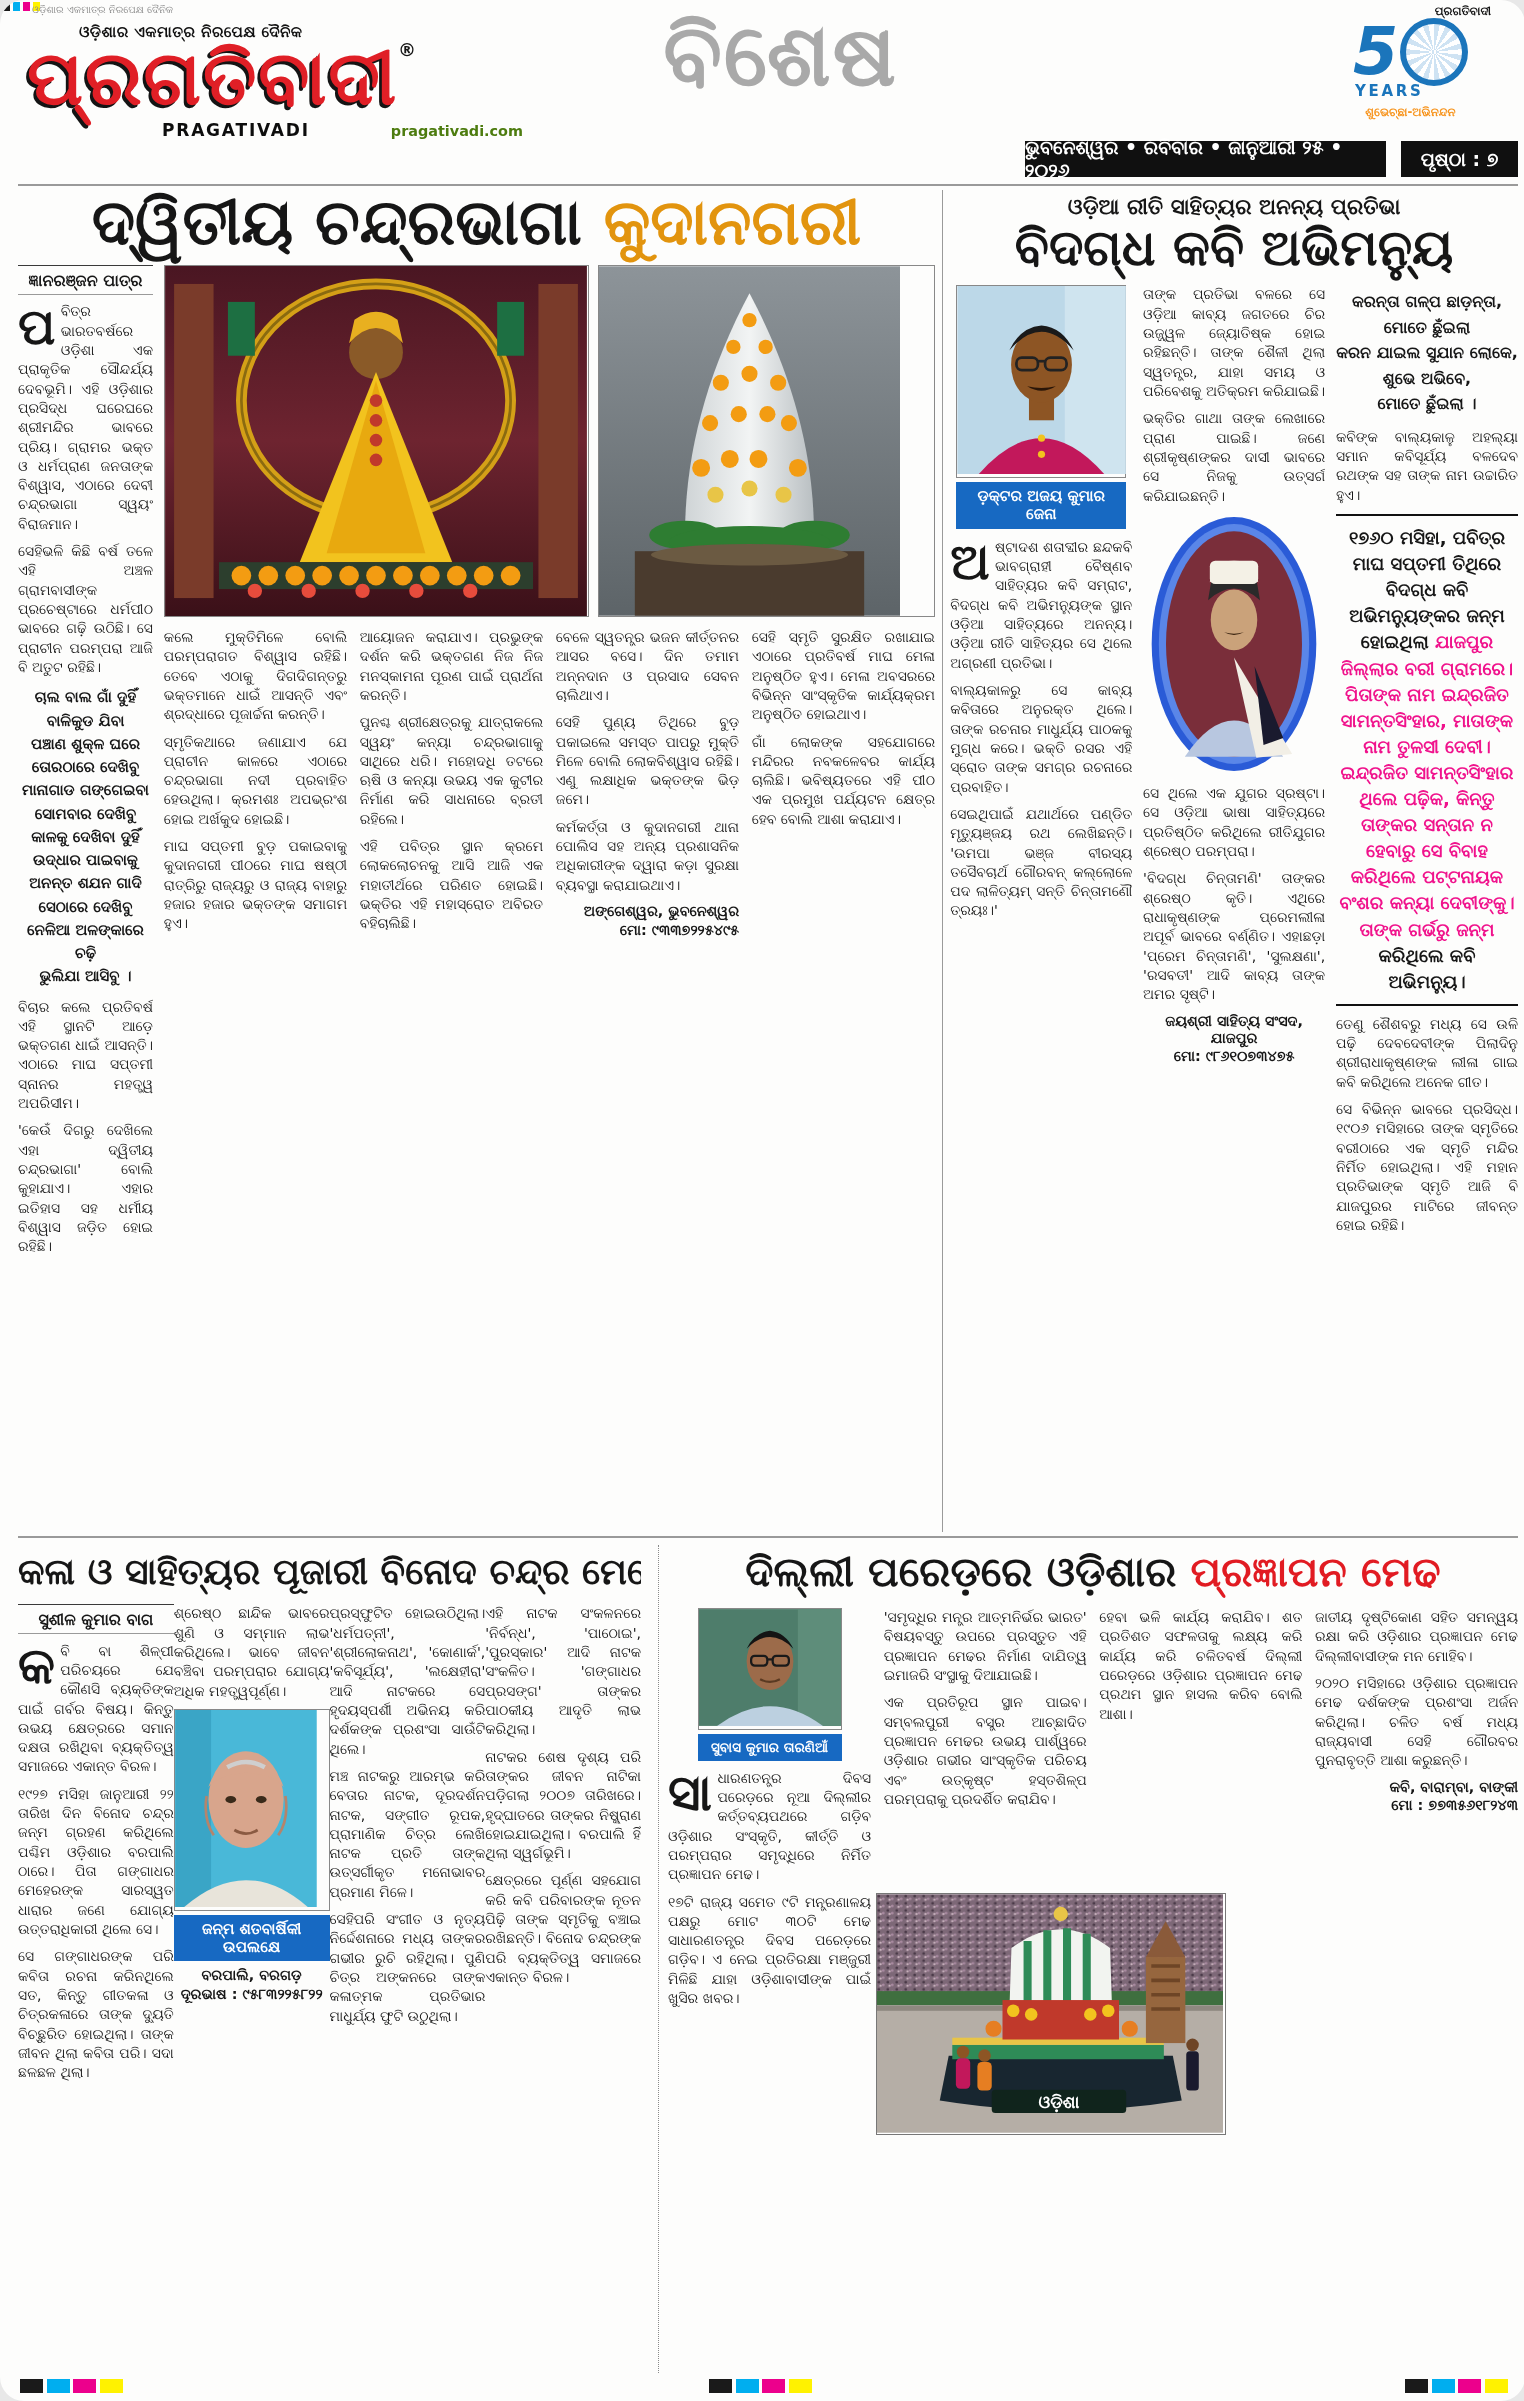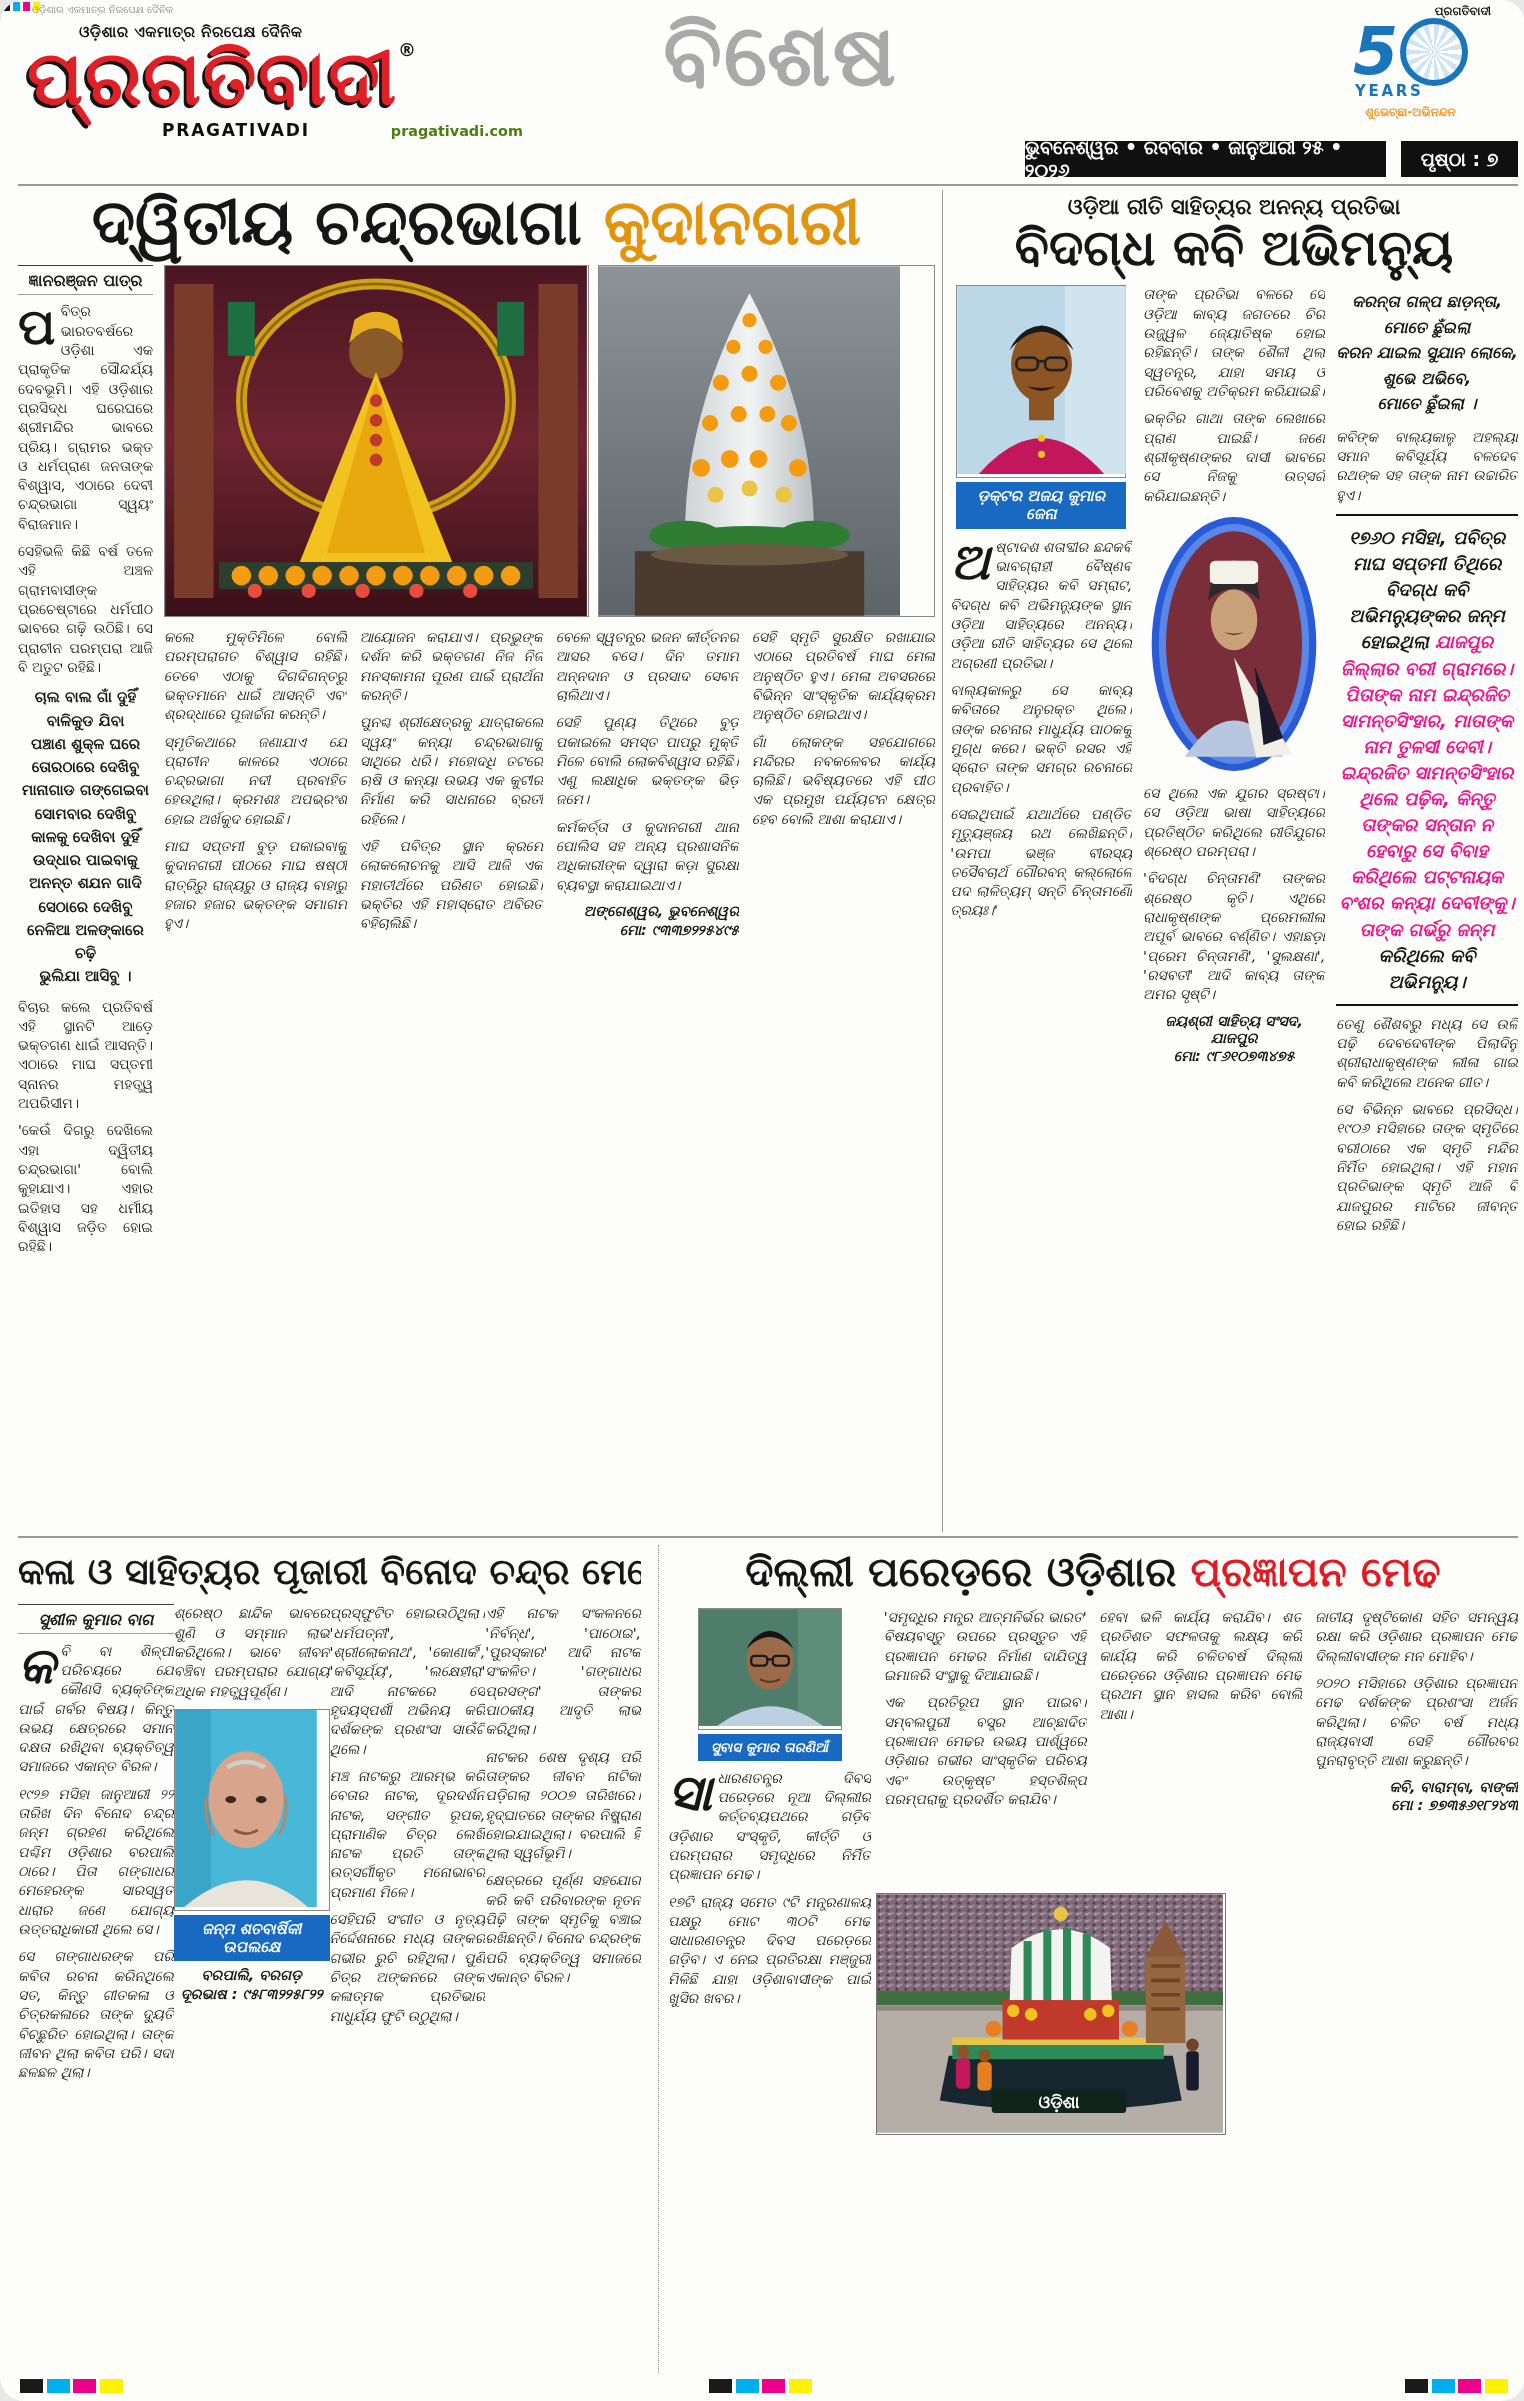"ତାଙ୍କ ପ୍ରତିଭା ବଳରେ ସେ ଓଡ଼ିଆ" .col { font-style: italic -> none }
